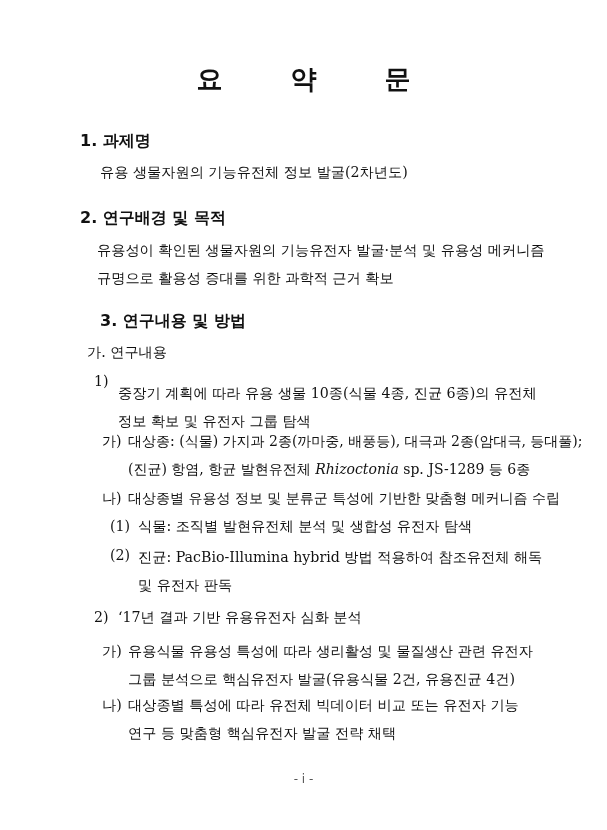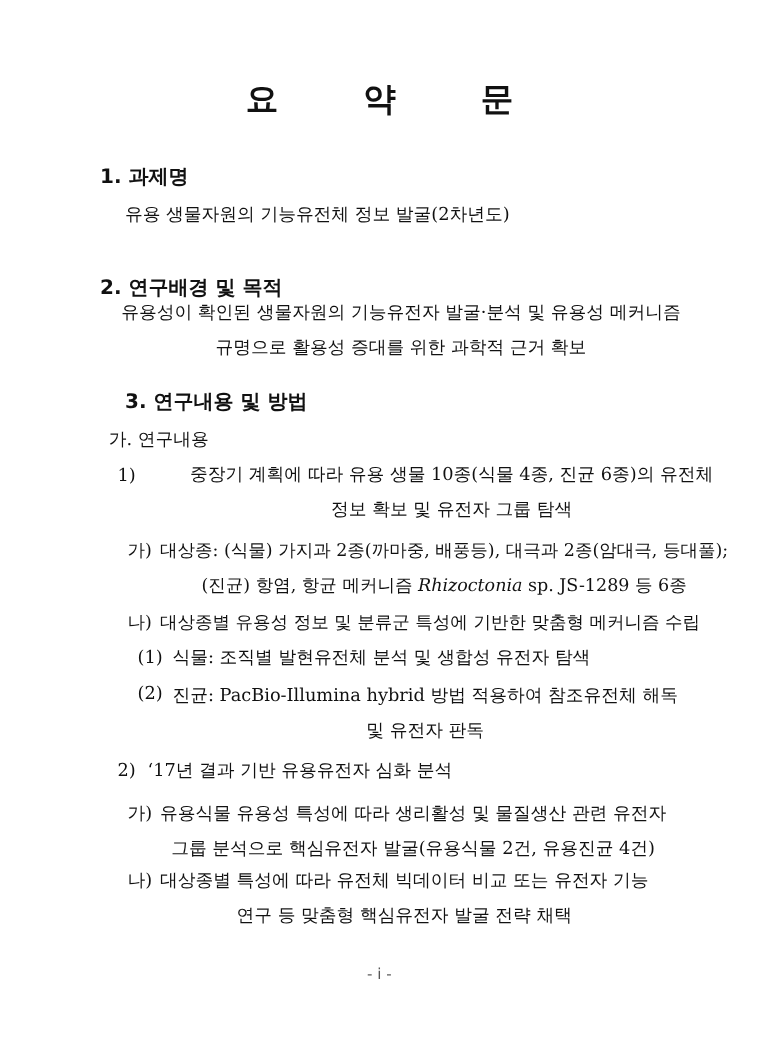"1. 과제명" .abs { text-align: center -> none }
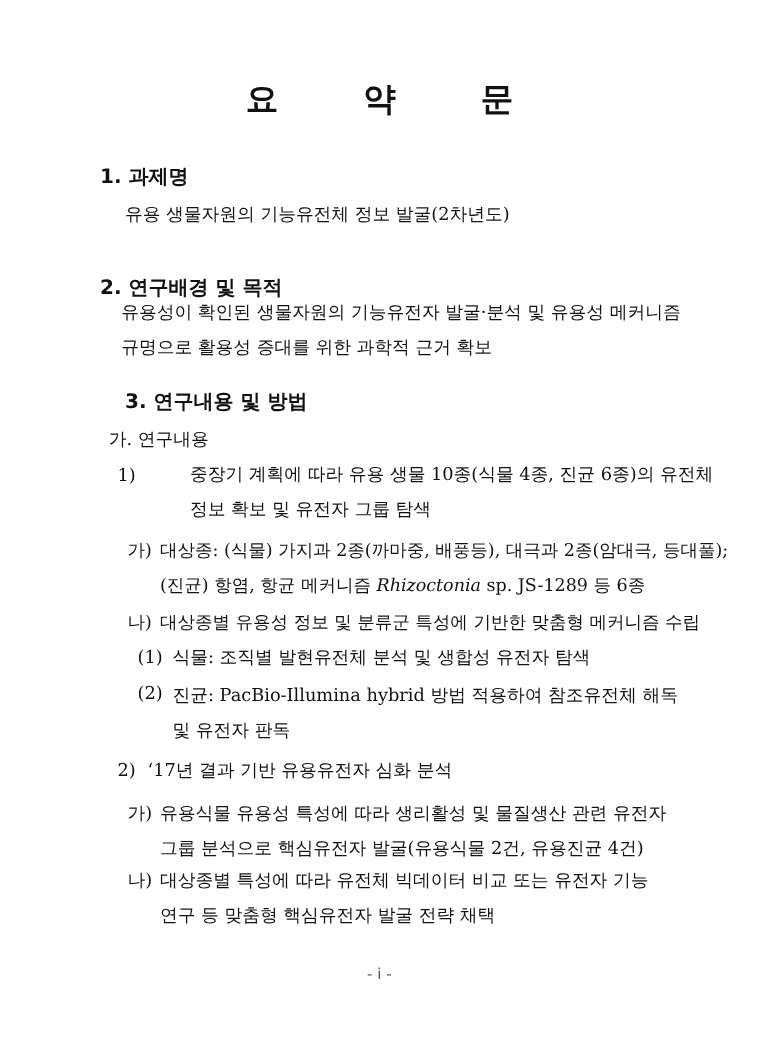"2. 연구배경 및 목적" div.abs { top: 220px -> 208px }
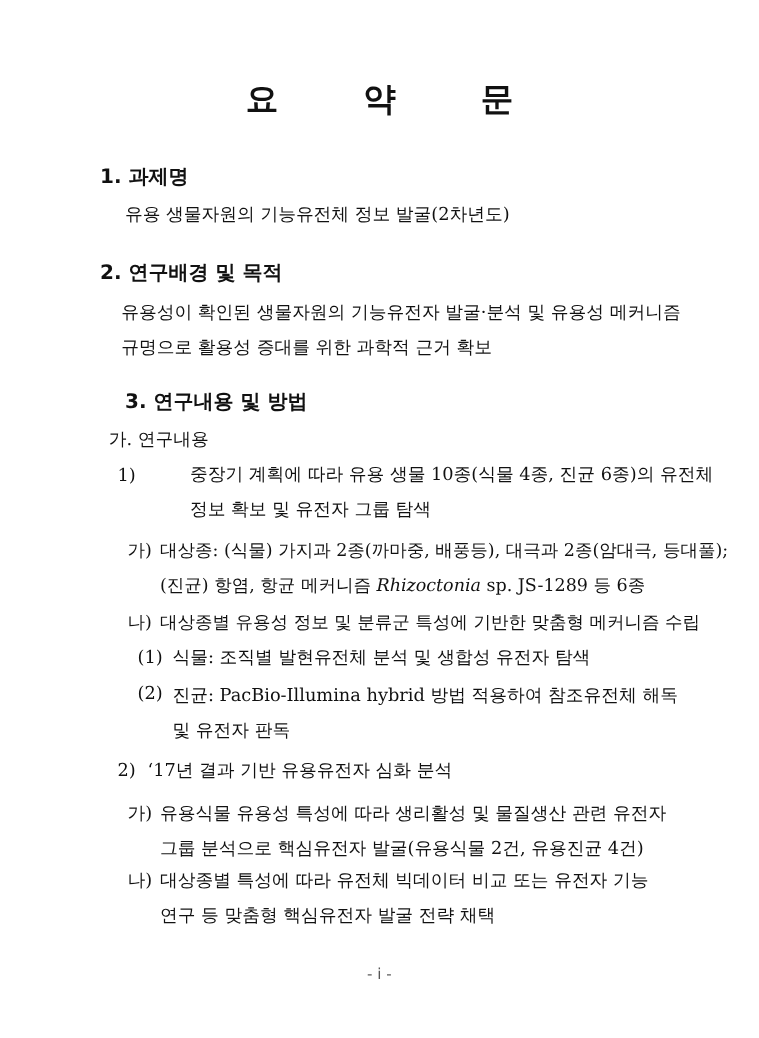"중장기 계획에 따라 유용 생물" div.abs { margin-left: 34px -> none; top: 366px -> 379px }
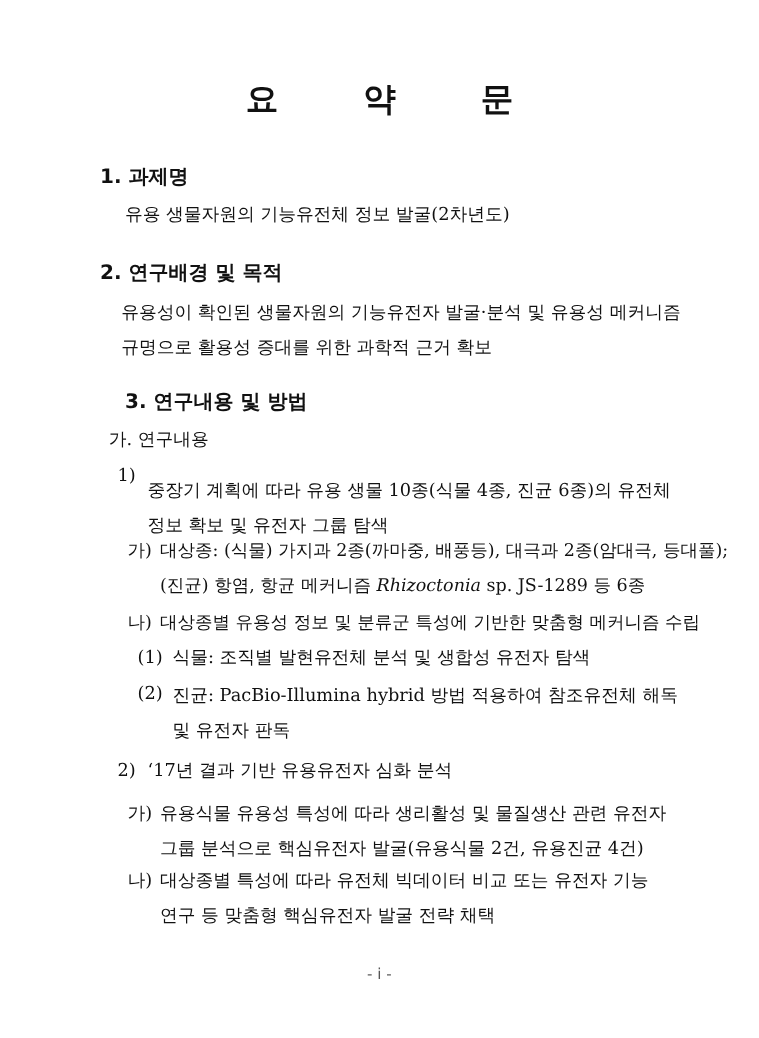"(진균) 항염, 항균 메커니즘" span { text: 메커니즘 -> 발현유전체 }
